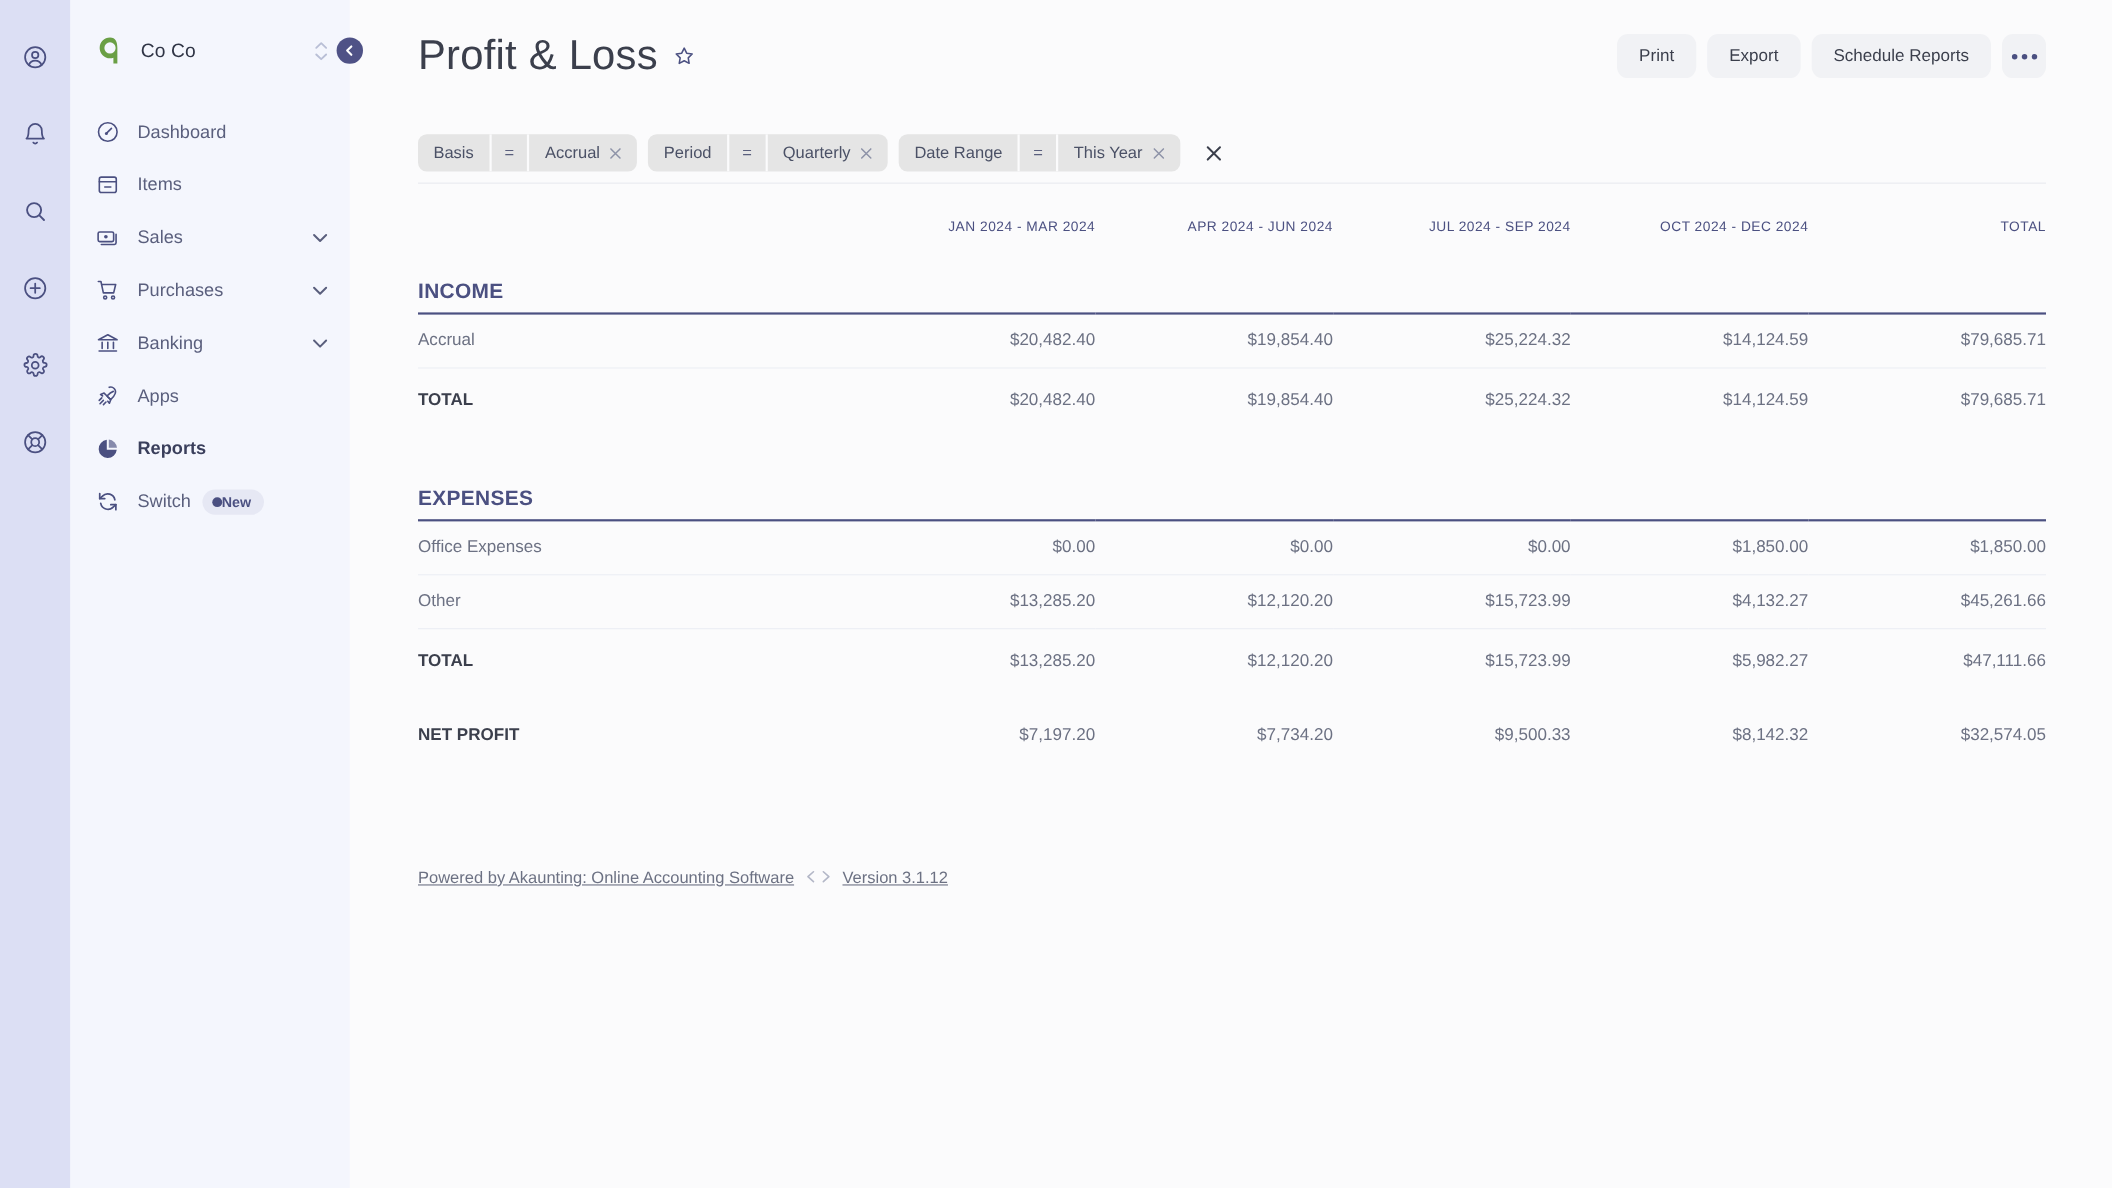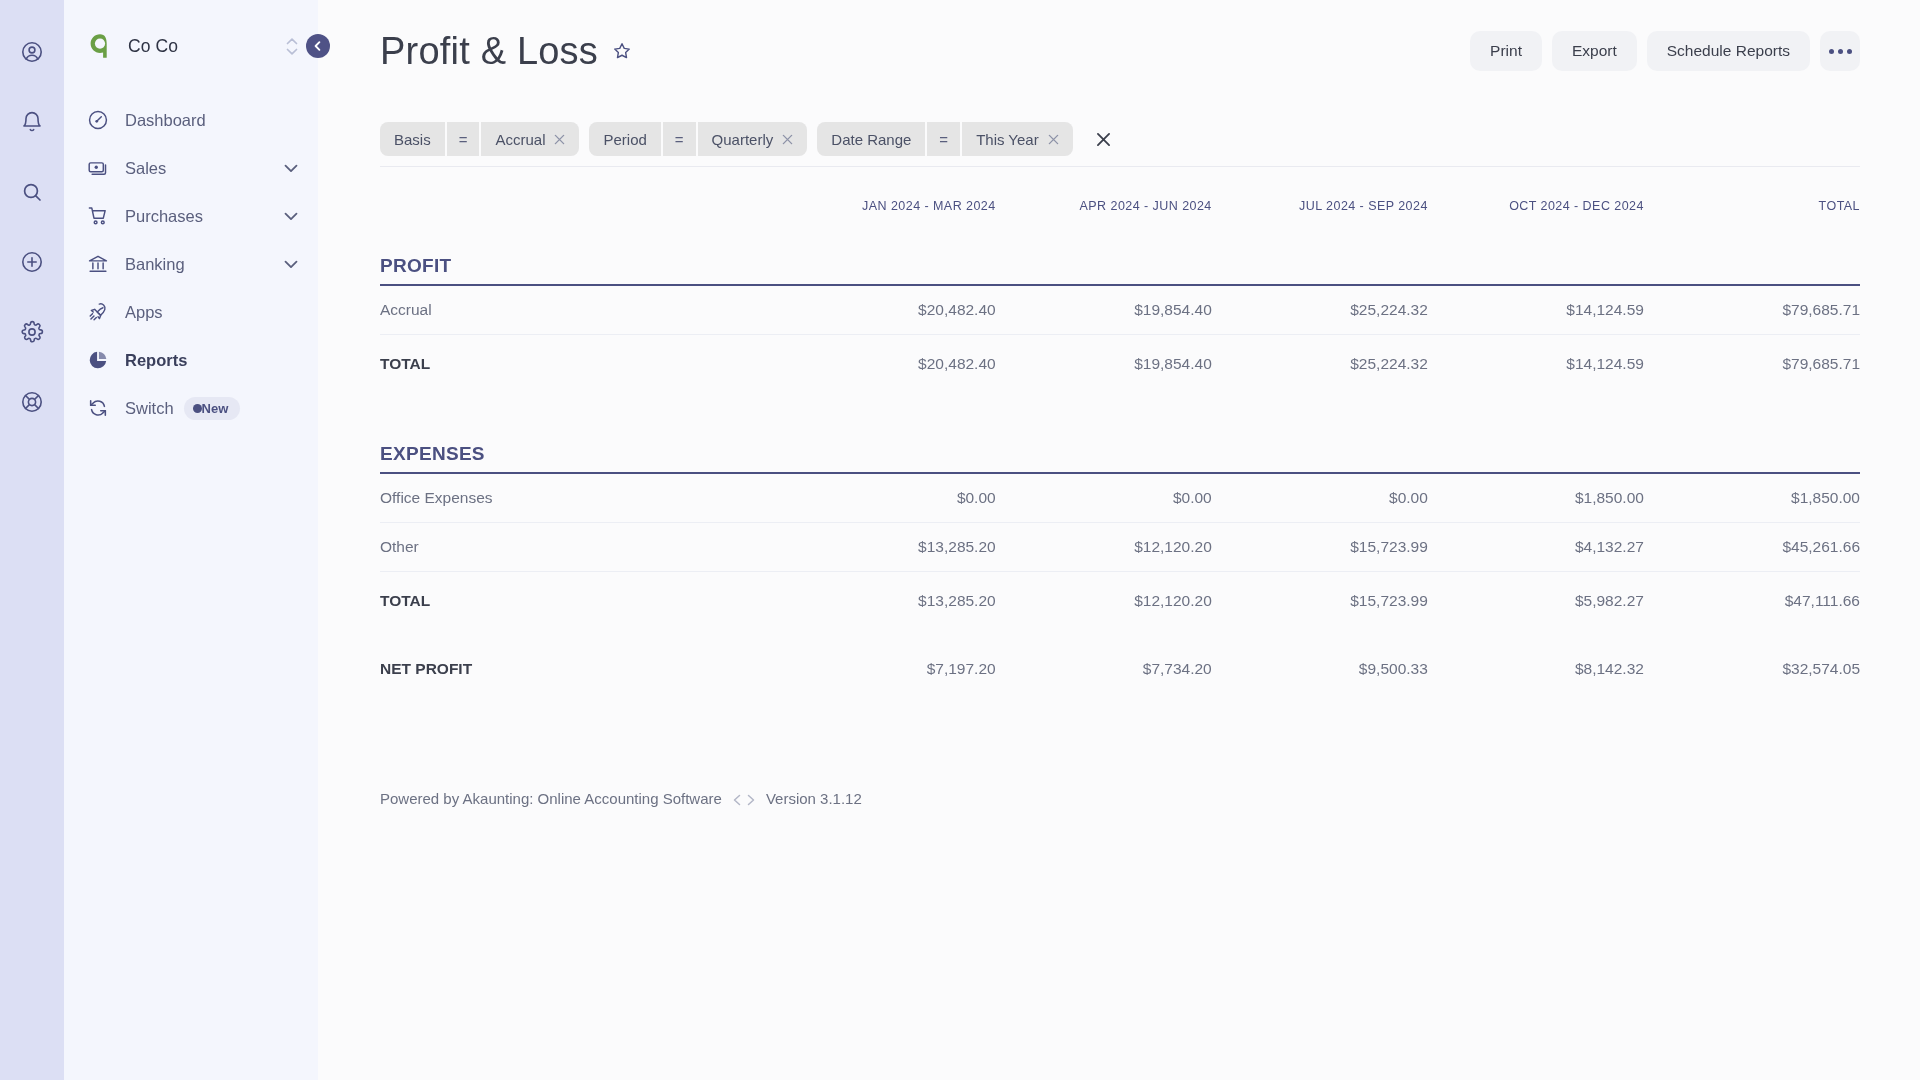"Items" div.nav-item { html: none -> <div> <span> <svg> <rect></rect> <path></path> </svg> </span> <span>Items</span> </div> }
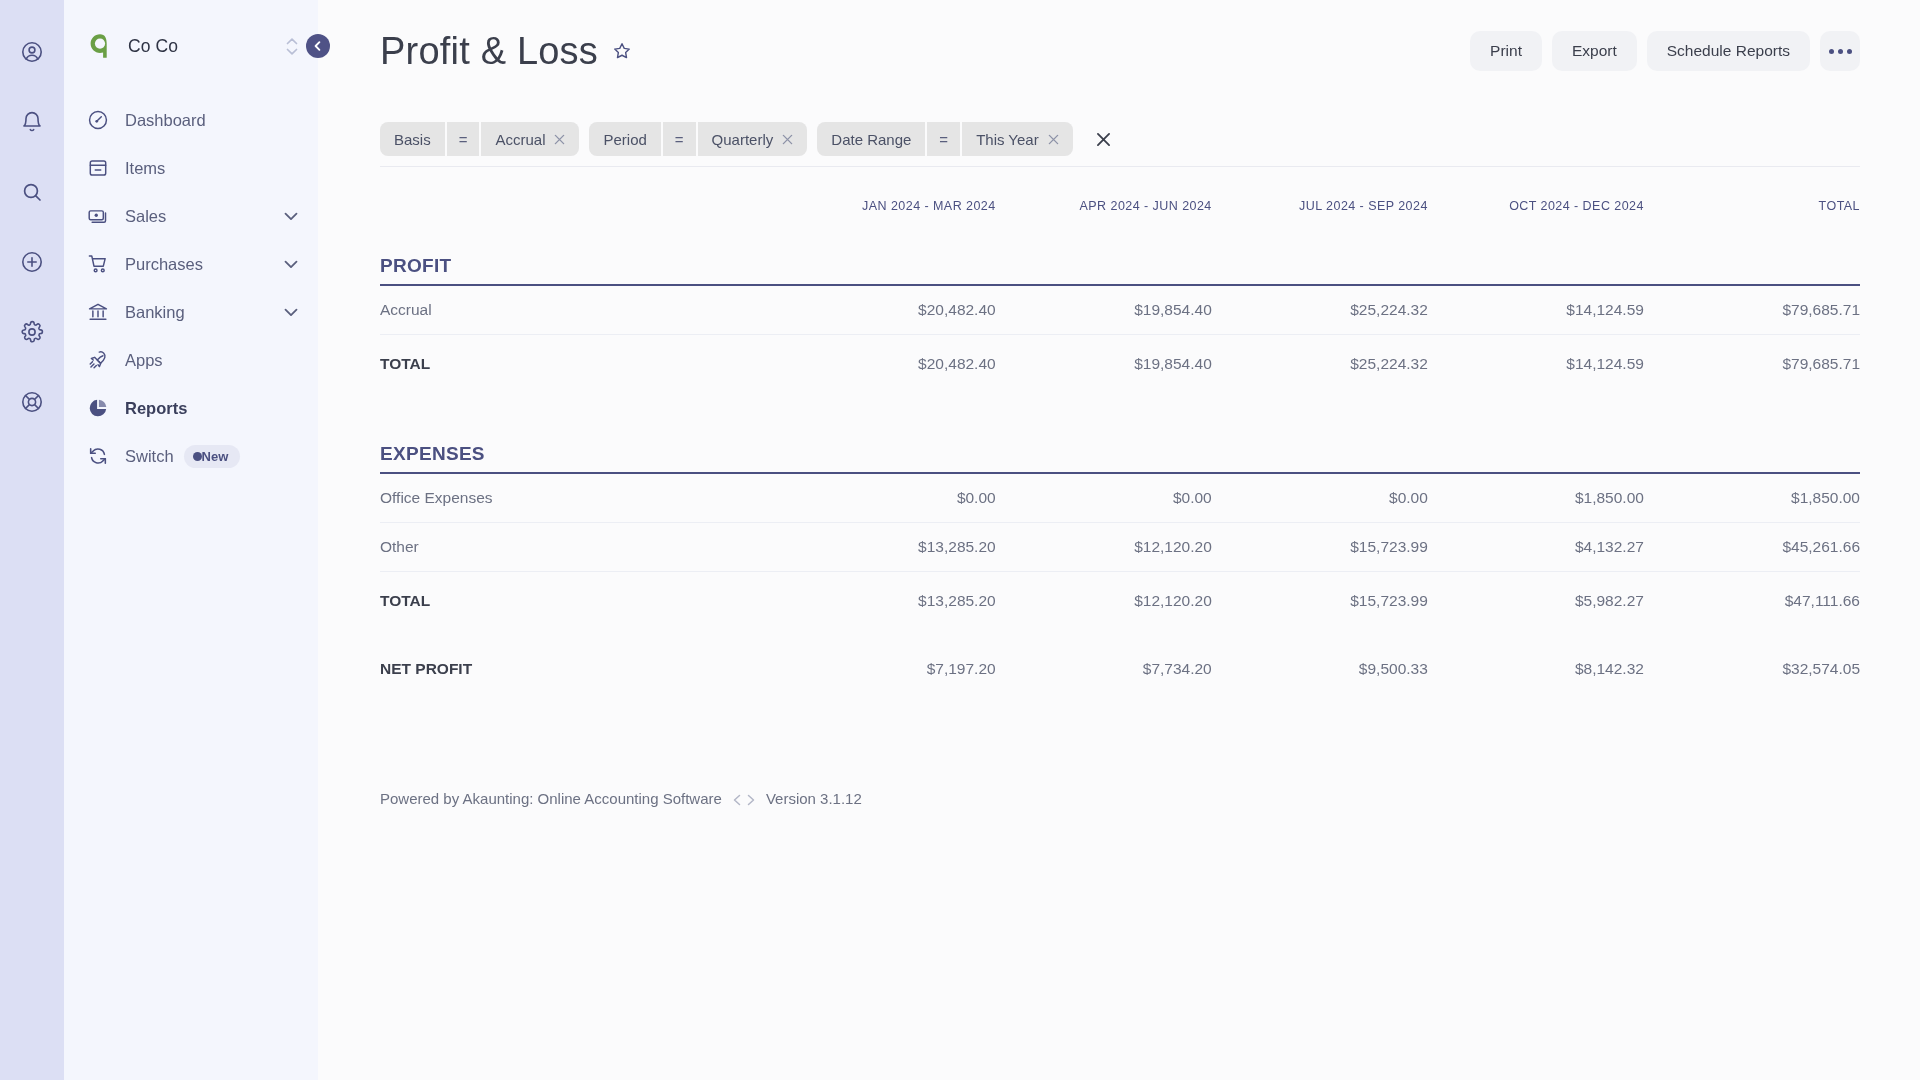"PROFIT" span.section-title { text: PROFIT -> INCOME }
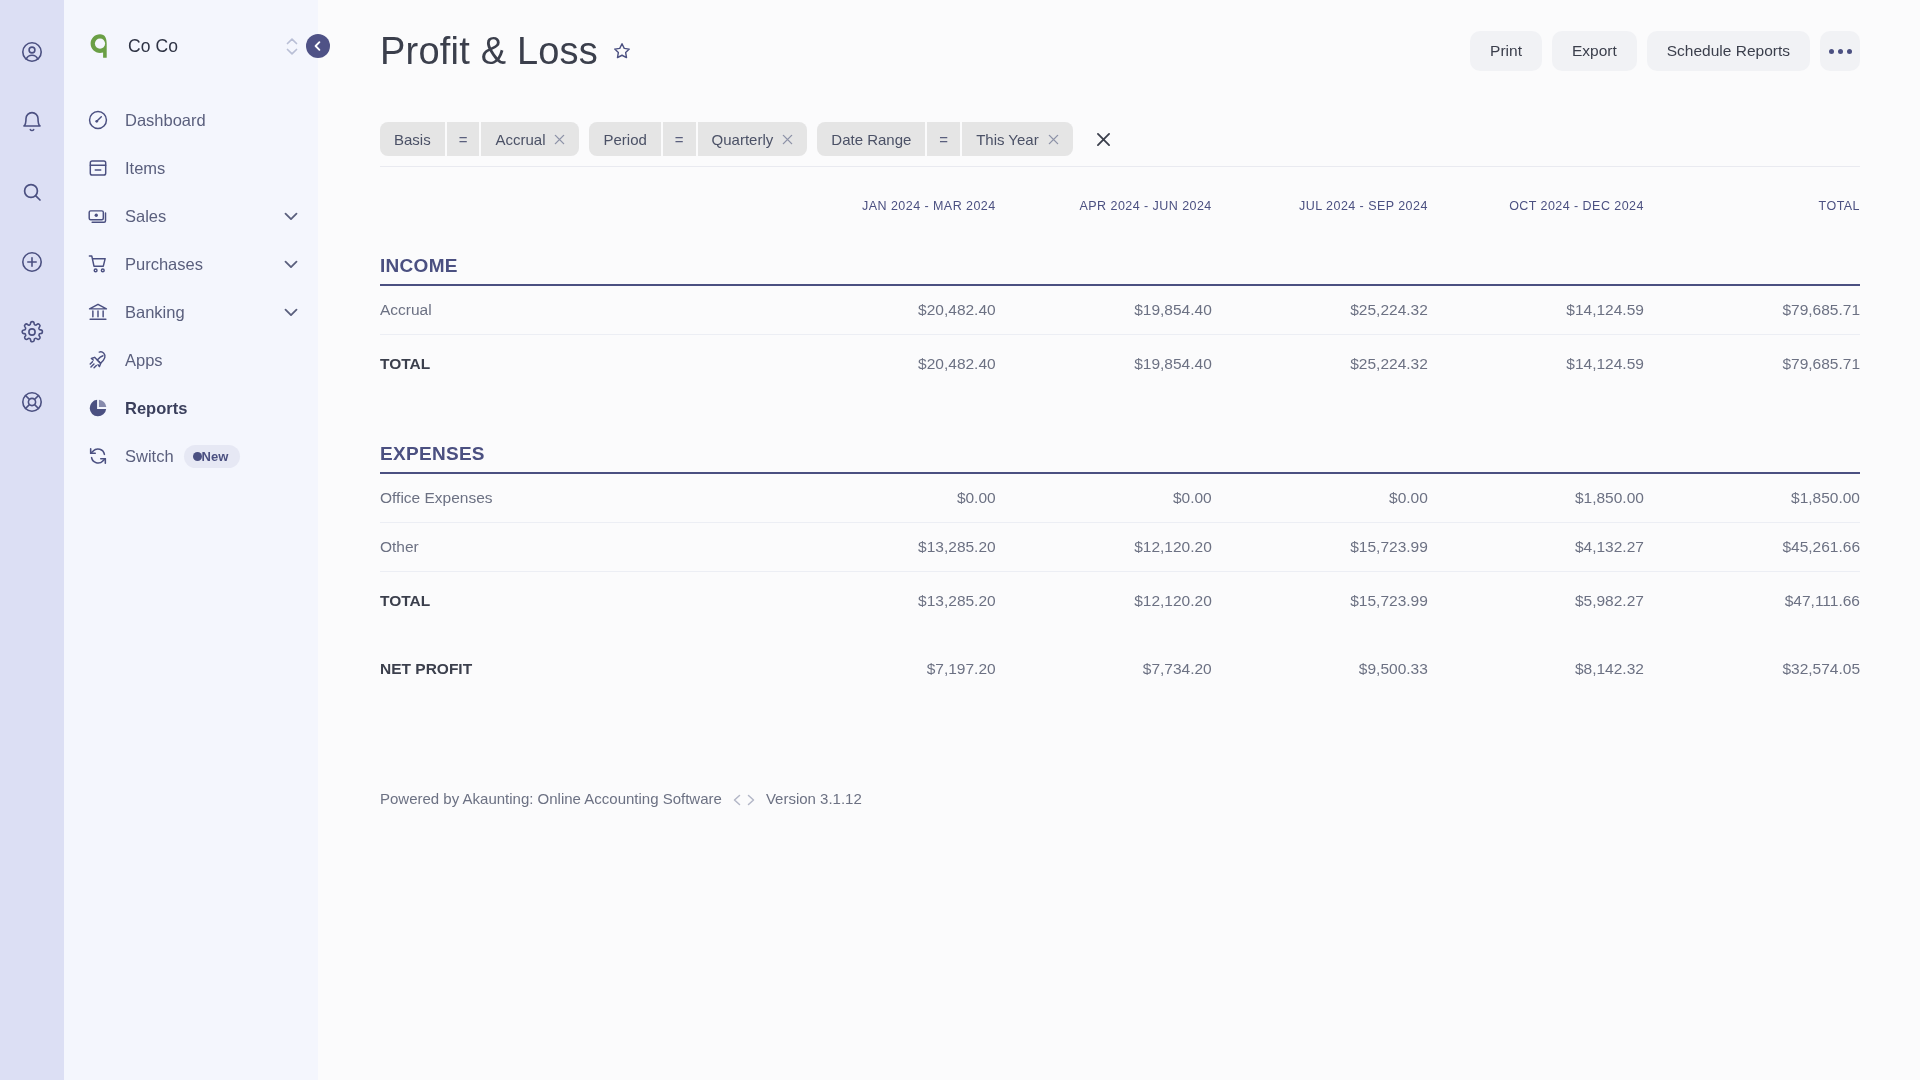"Powered by Akaunting: Online Accounting" .footer { align-items: flex-end -> flex-start; text-decoration: none -> underline }
